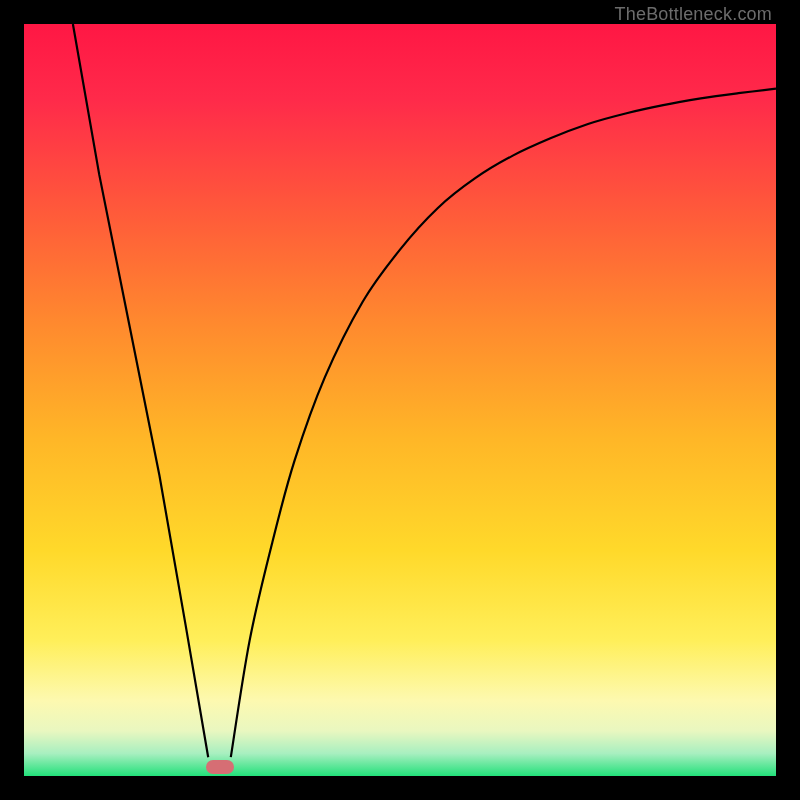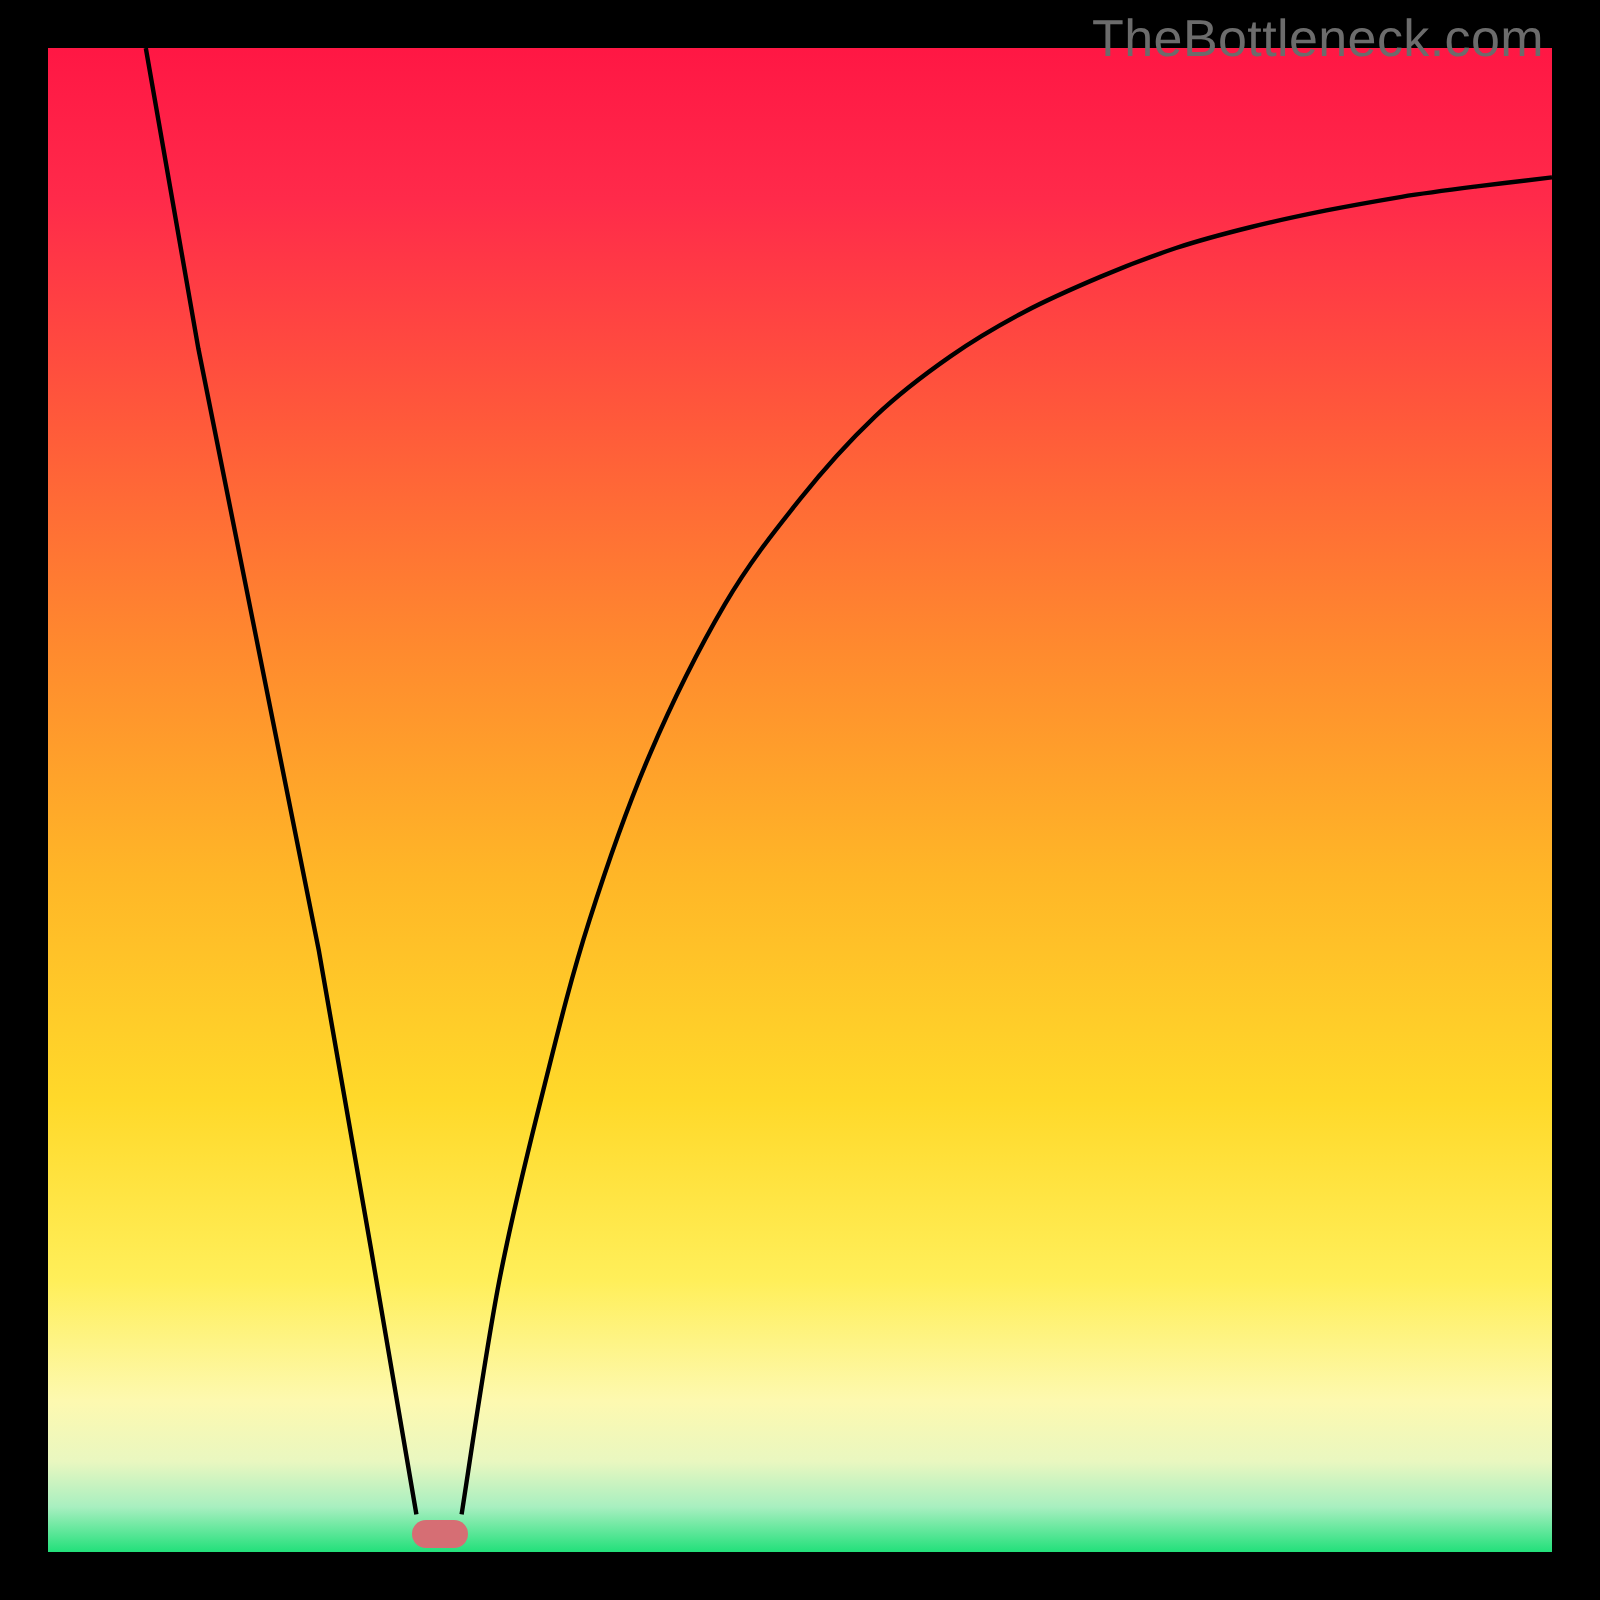"TheBottleneck.com" .watermark { font-size: 26px -> 18px }
